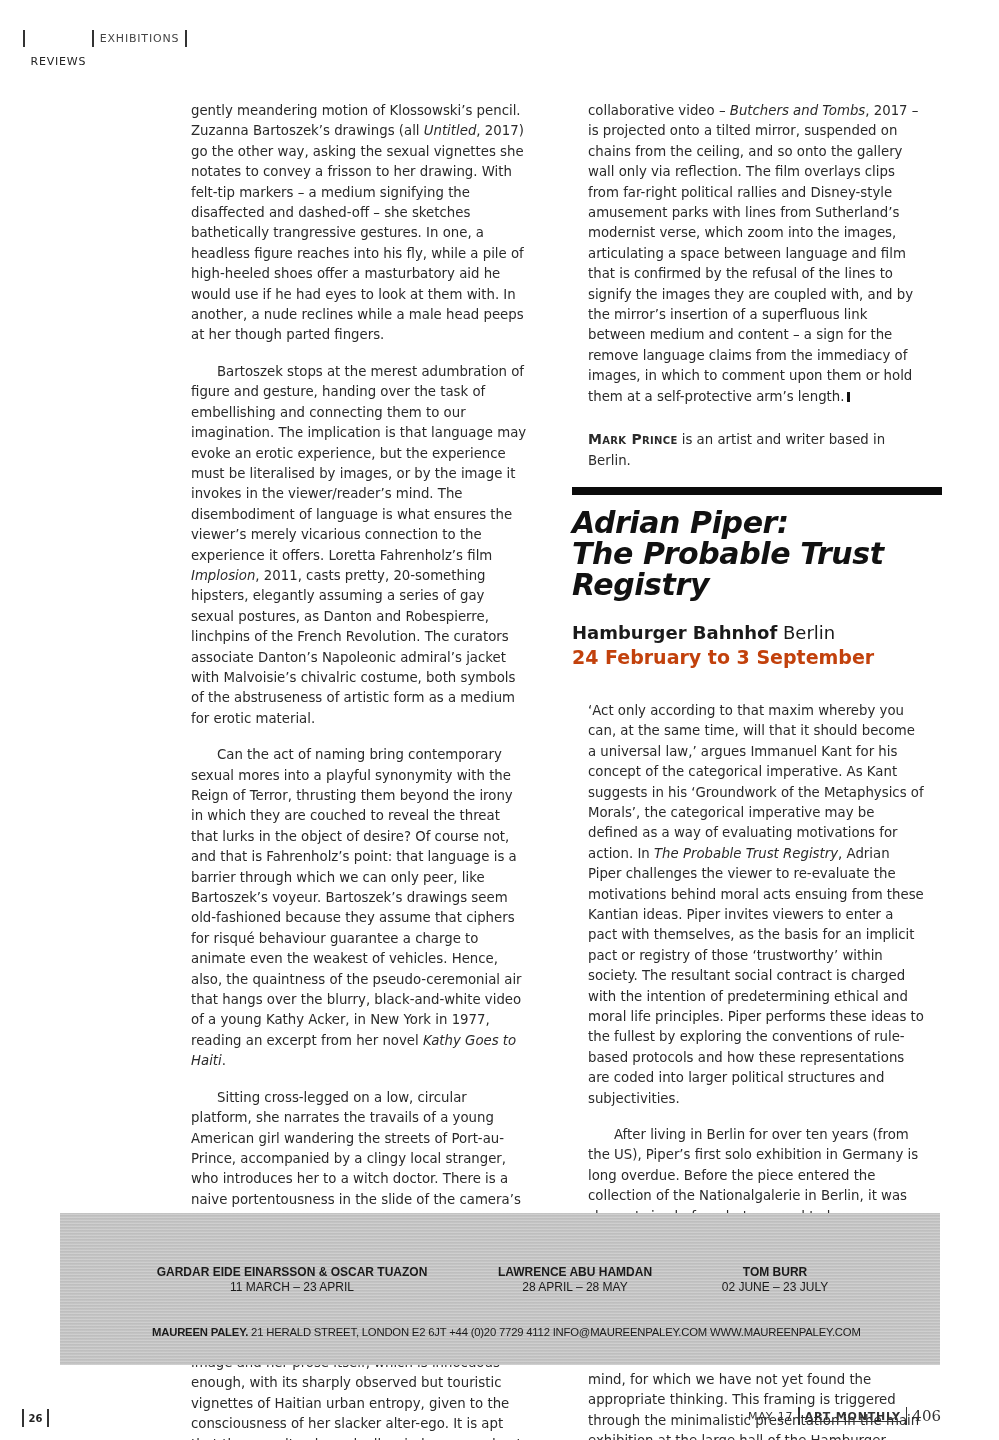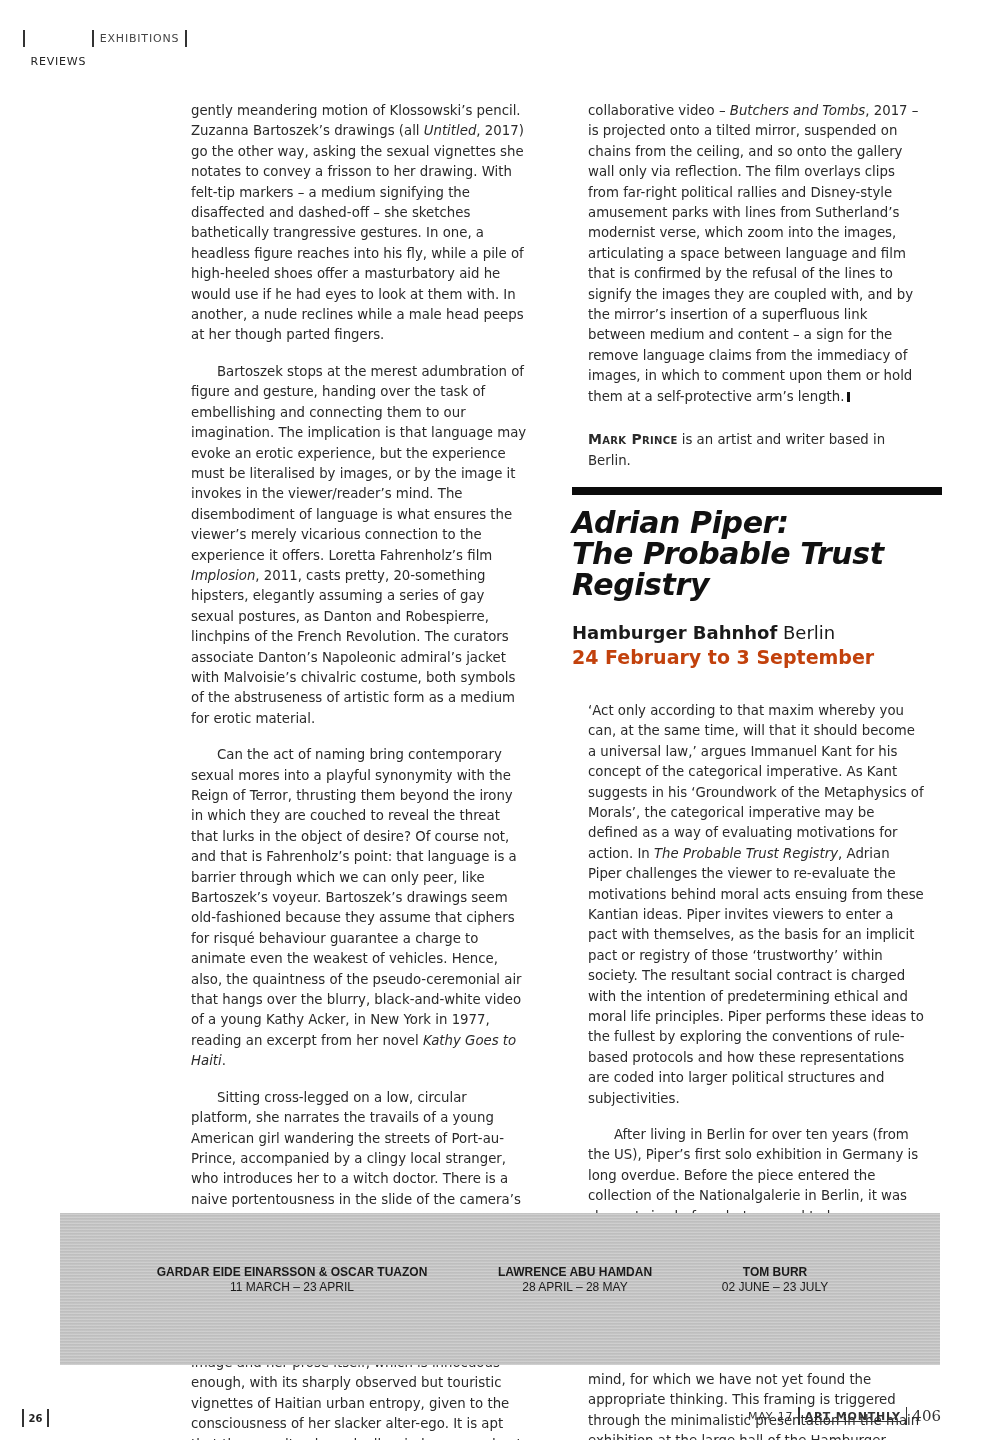"MAUREEN PALEY. 21 HERALD STREET," div.gallery { html: none -> <div> <b>MAUREEN PALEY.</b><span> 21 HERALD STREET, LONDON E2 6JT +44 (0)20 7729 4112 INFO@MAUREENPALEY.COM WWW.MAUREENPALEY.COM</span> </div> }
